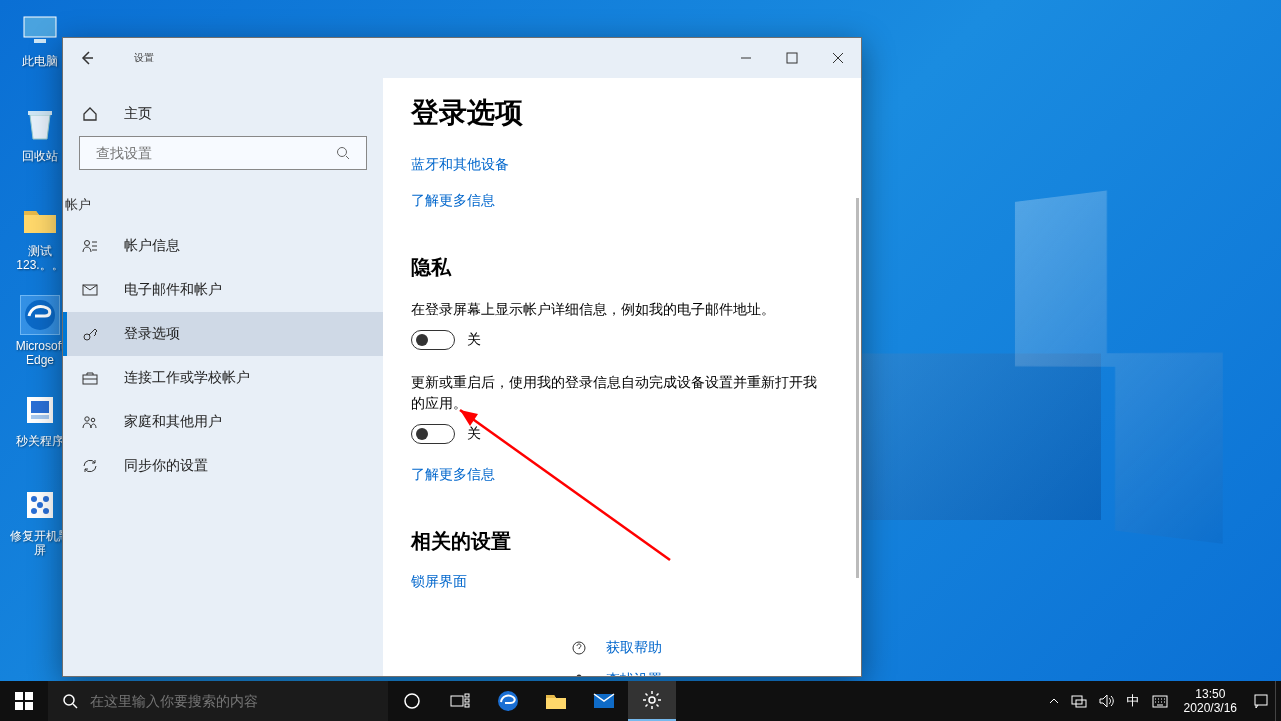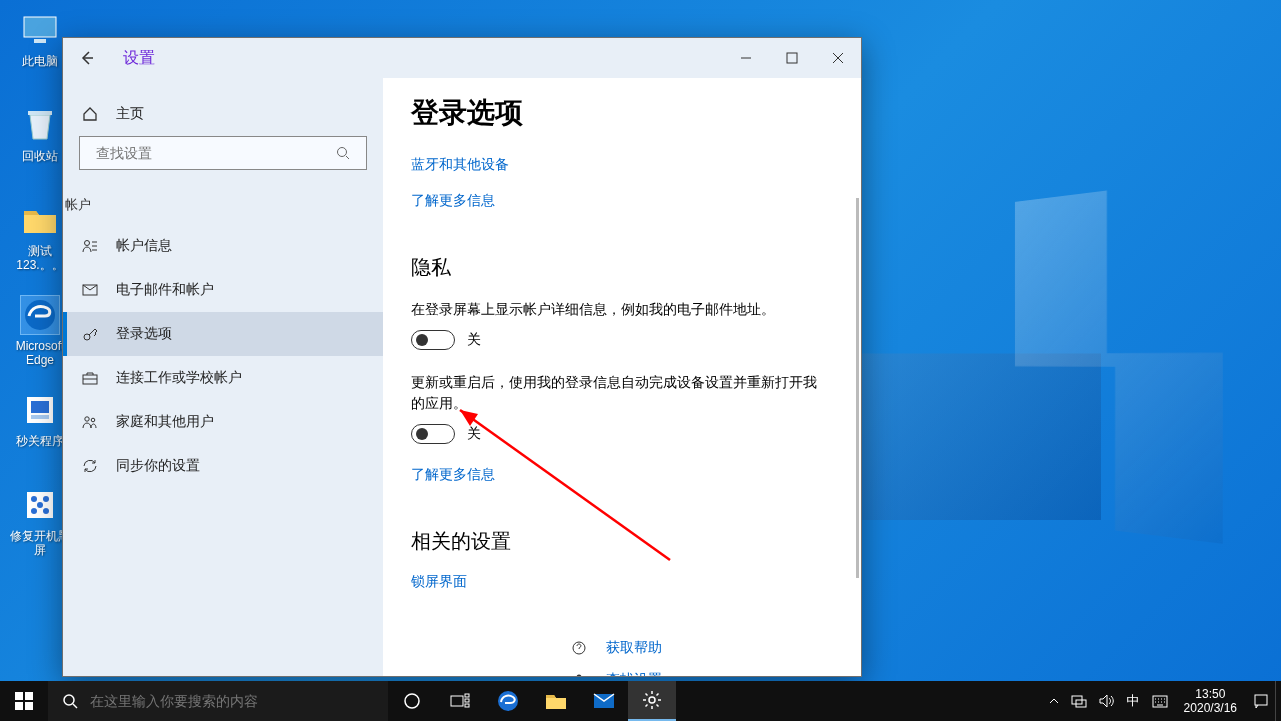"设置" .title-text { color: #6d28d9 -> #404040; font-size: 16px -> 10px; margin-left: 12px -> 23px }
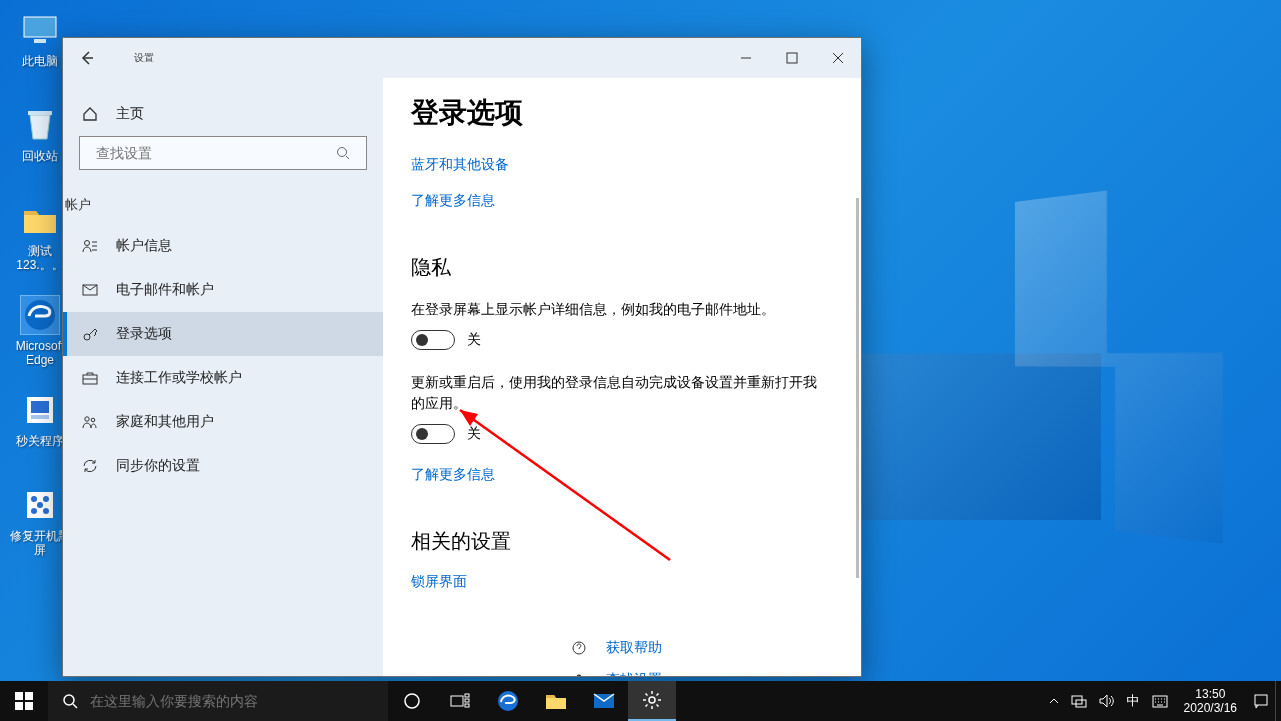"主页" .side-item { gap: 17px -> 25px }
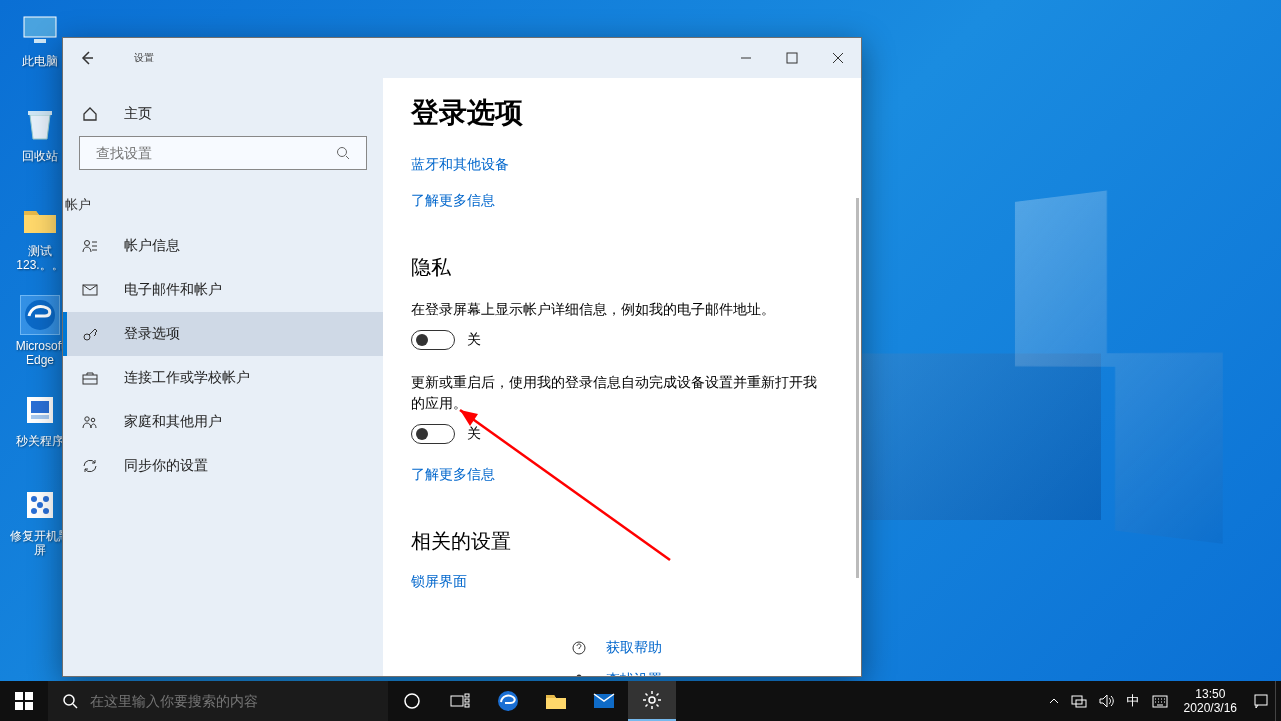"隐私" .content h2 { font-weight: 400 -> 700 }
